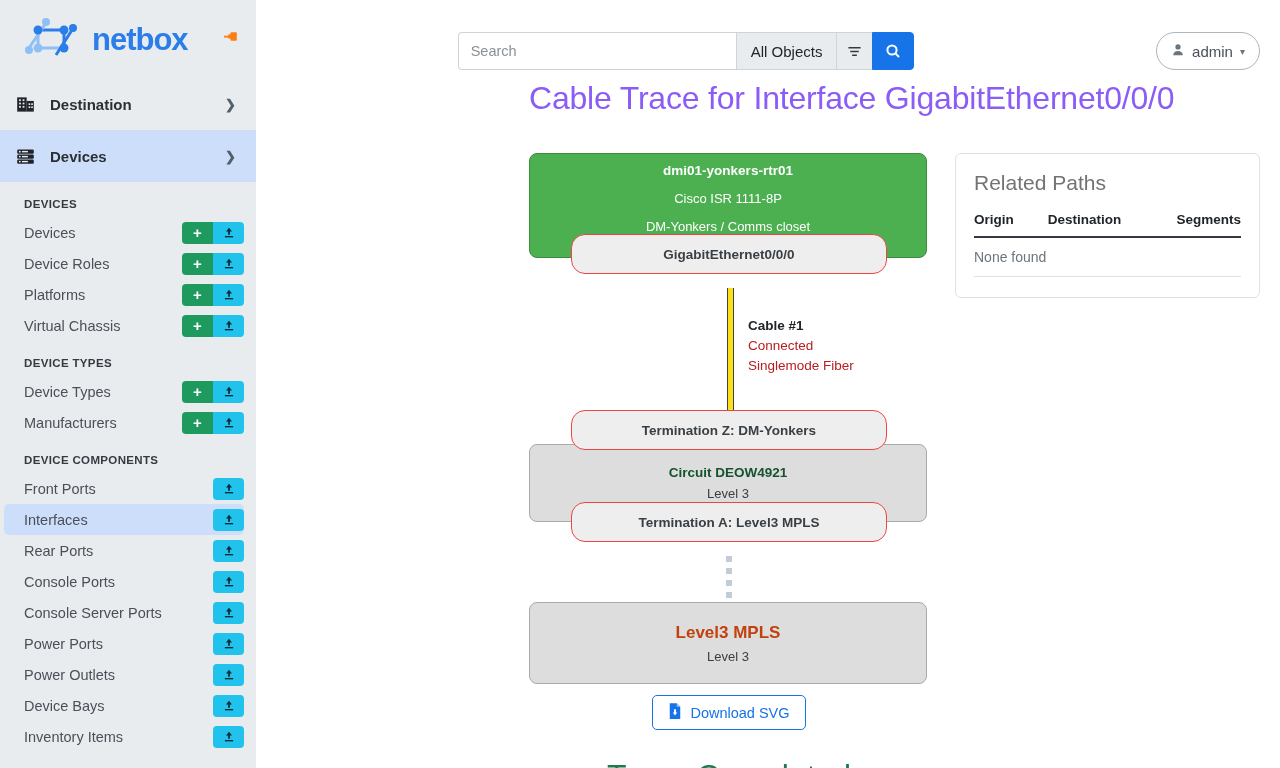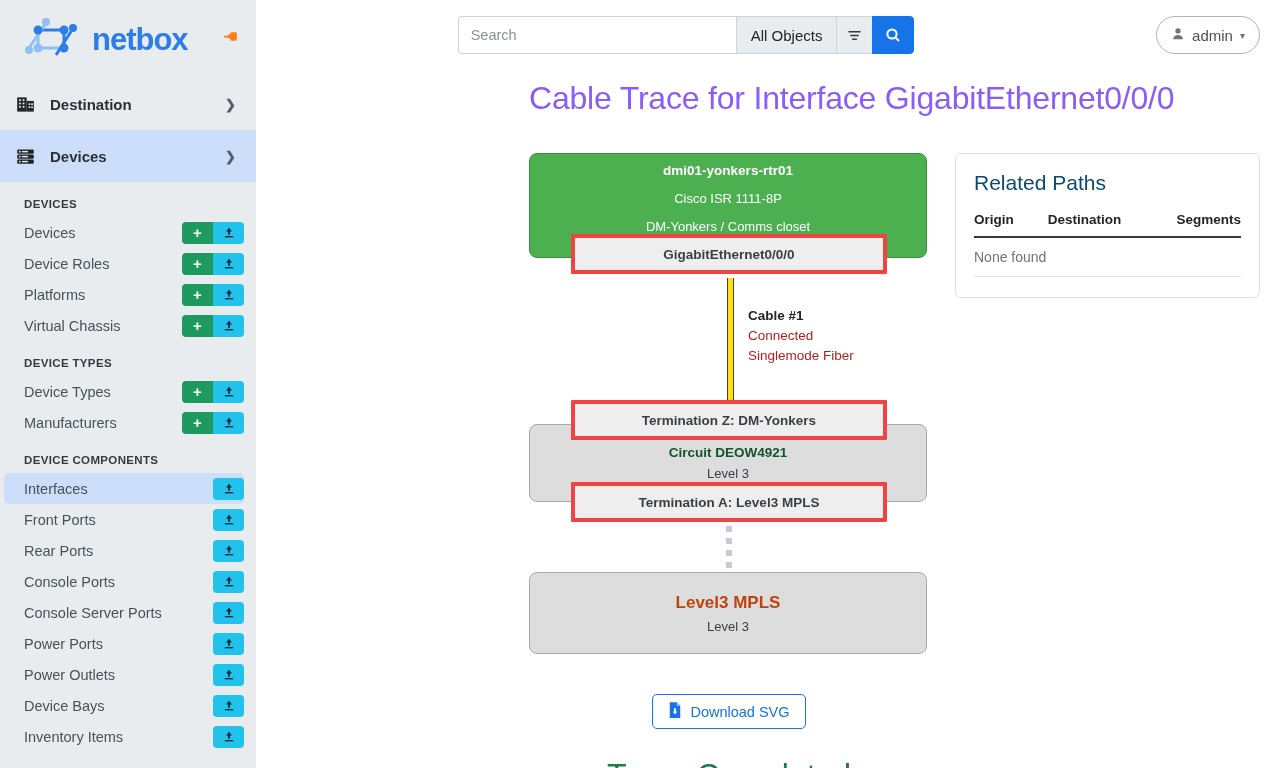"Search" .topbar { align-items: center -> flex-end }
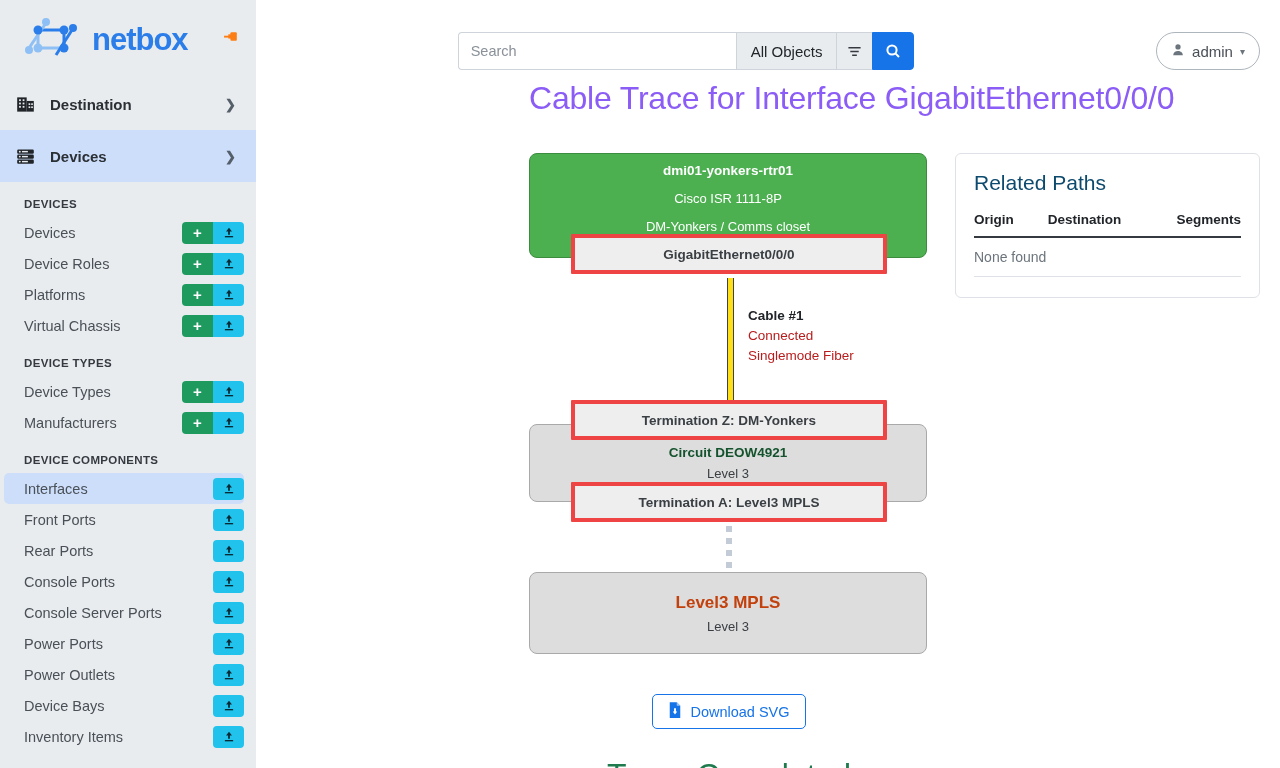"Related Paths" .card h2 { color: #0c4a6e -> #737373 }
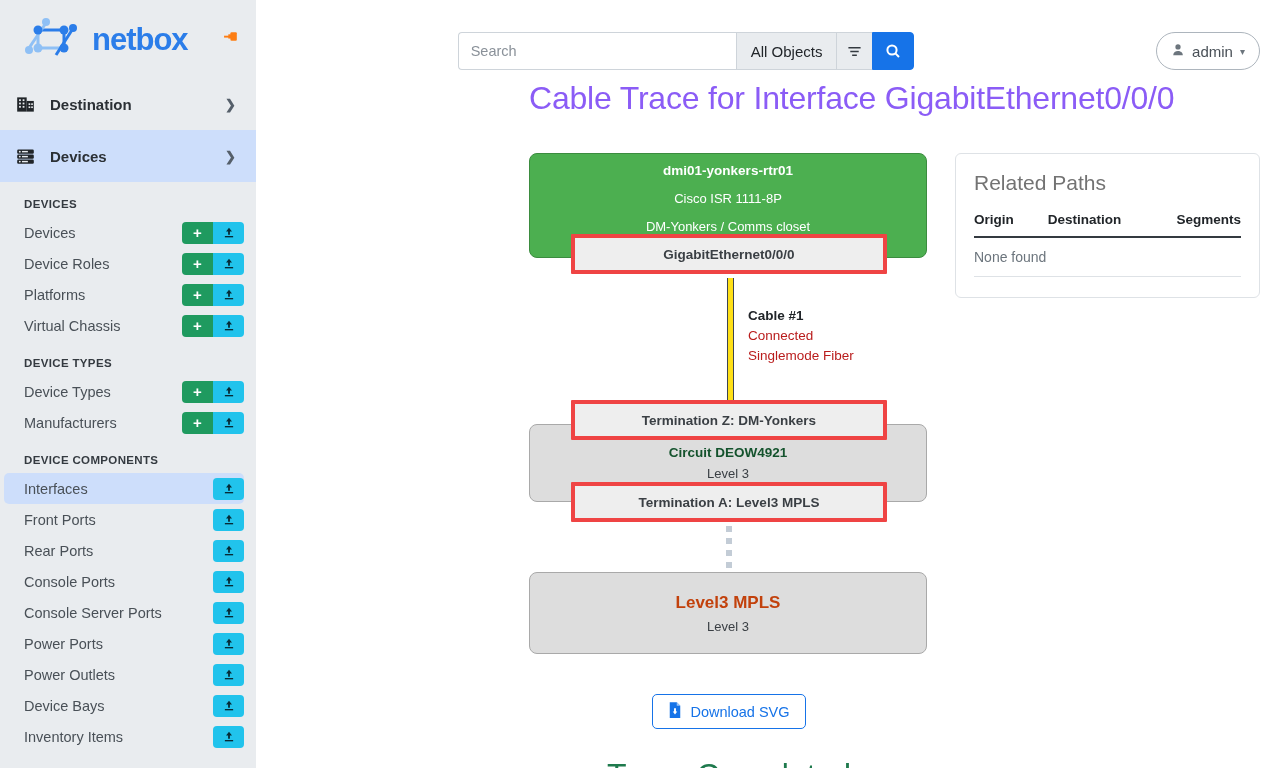"GigabitEthernet0/0/0" .term-box { border: 4px solid #ef4444 -> 1px solid #ef4444; border-radius: 1px -> 14px; margin: -24px auto 4px auto -> -24px auto 14px auto }
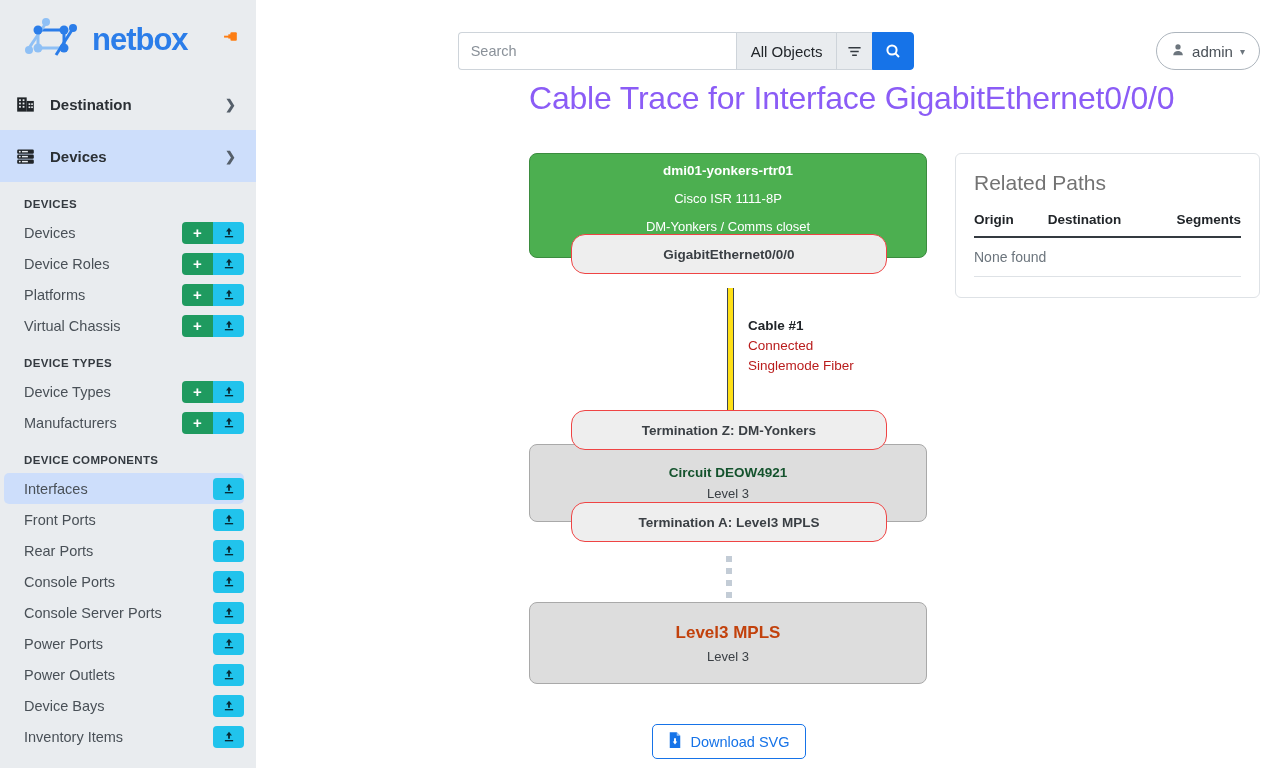"Interfaces" div.side-row { order: before "Front Ports" -> after "Front Ports" }
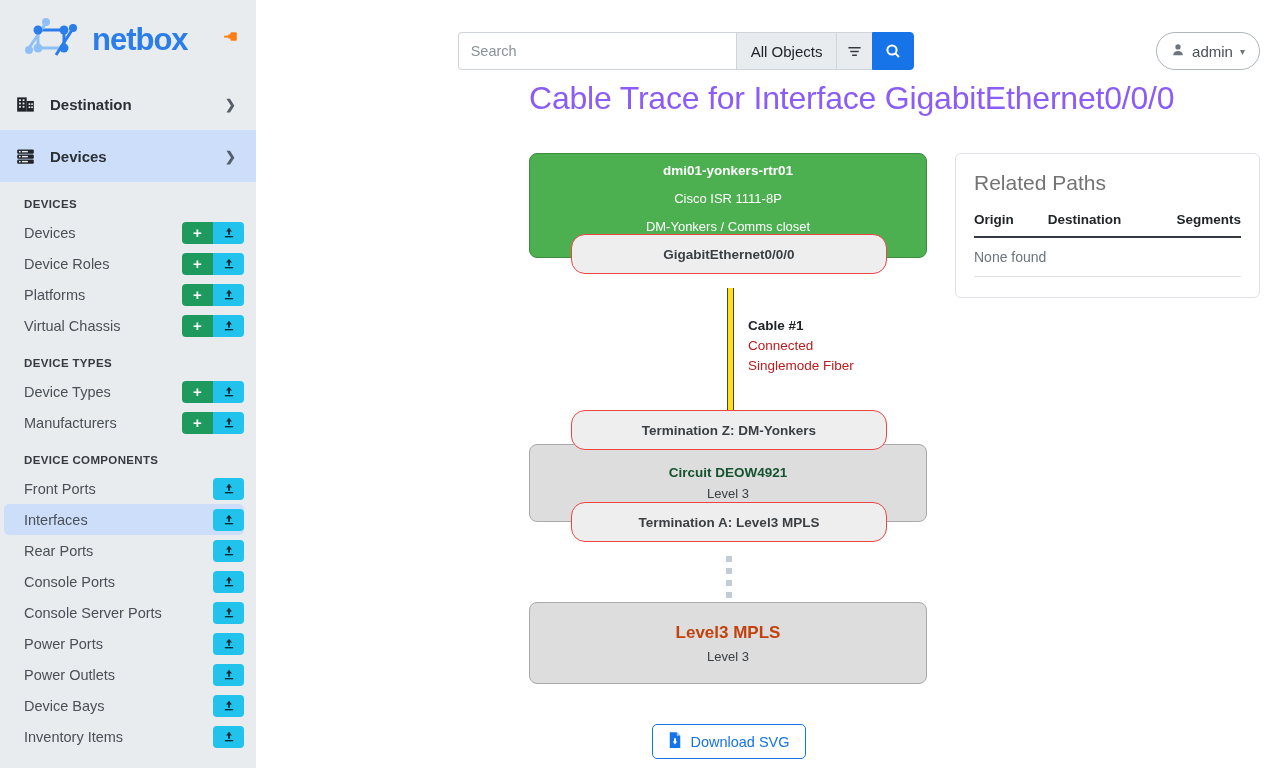"Download SVG" .dl-btn { margin: 40px auto 0 auto -> 11px auto 0 auto }
